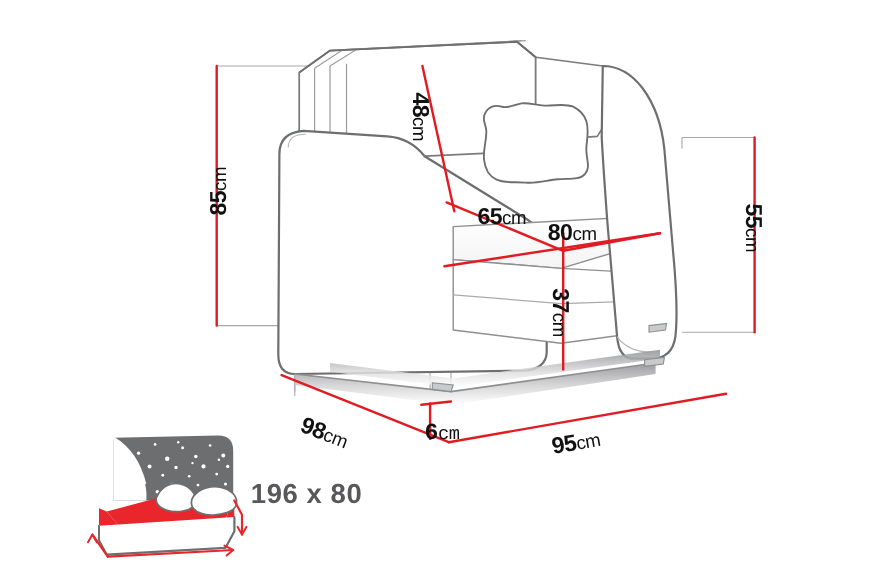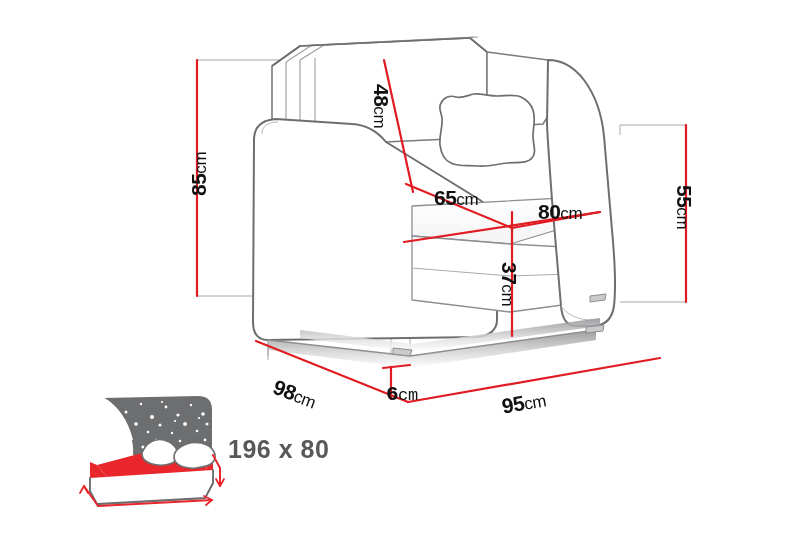"80cm" div.dim-label { margin-left: 40px -> none }
